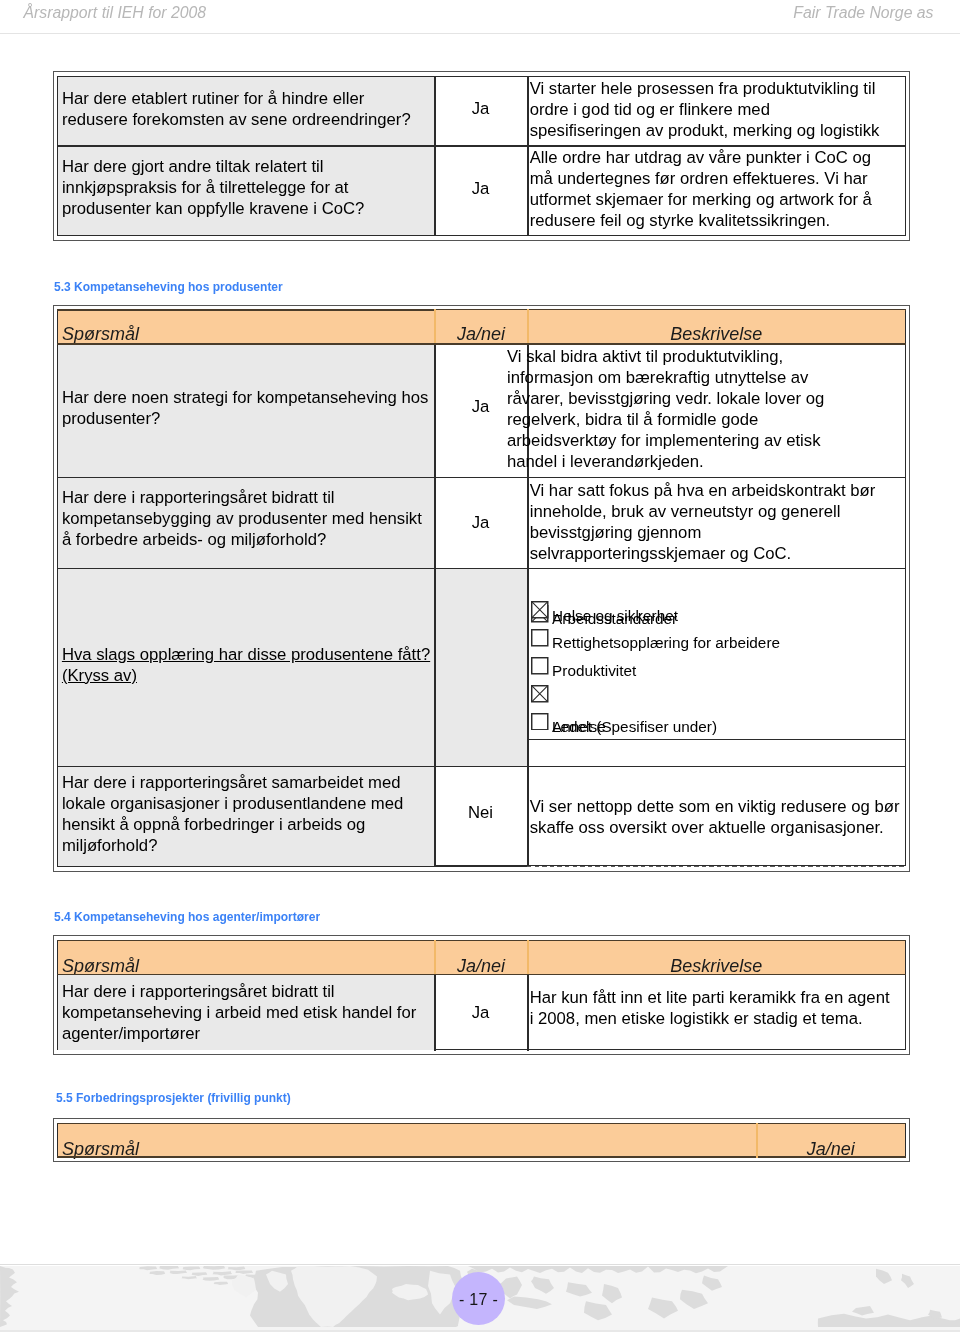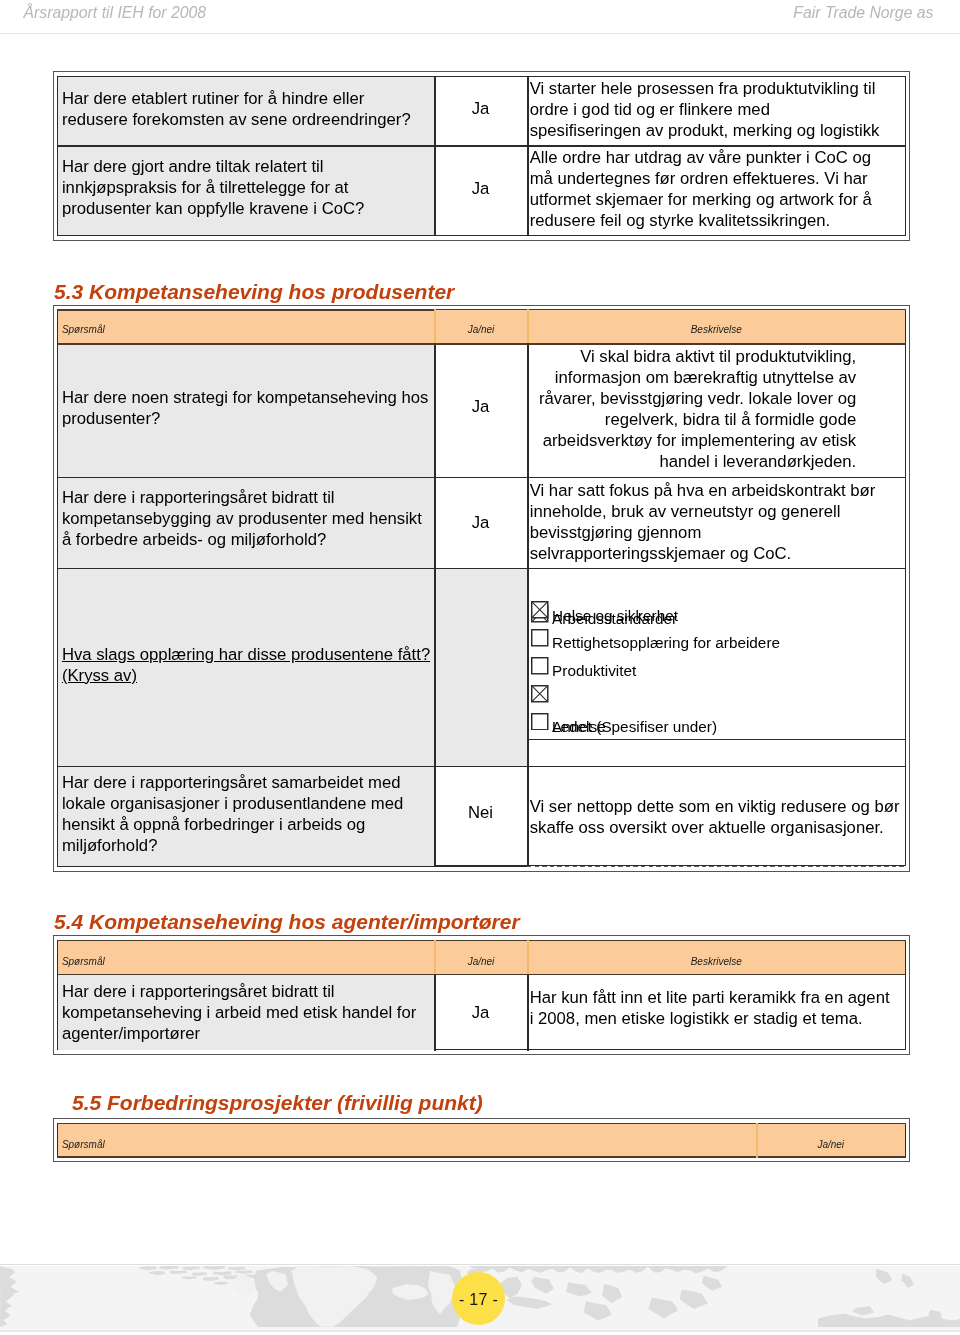"5.3 Kompetanseheving hos produsenter" .sect { color: #c2410c -> #3b82f6; font-size: 21px -> 12px; font-style: italic -> none }
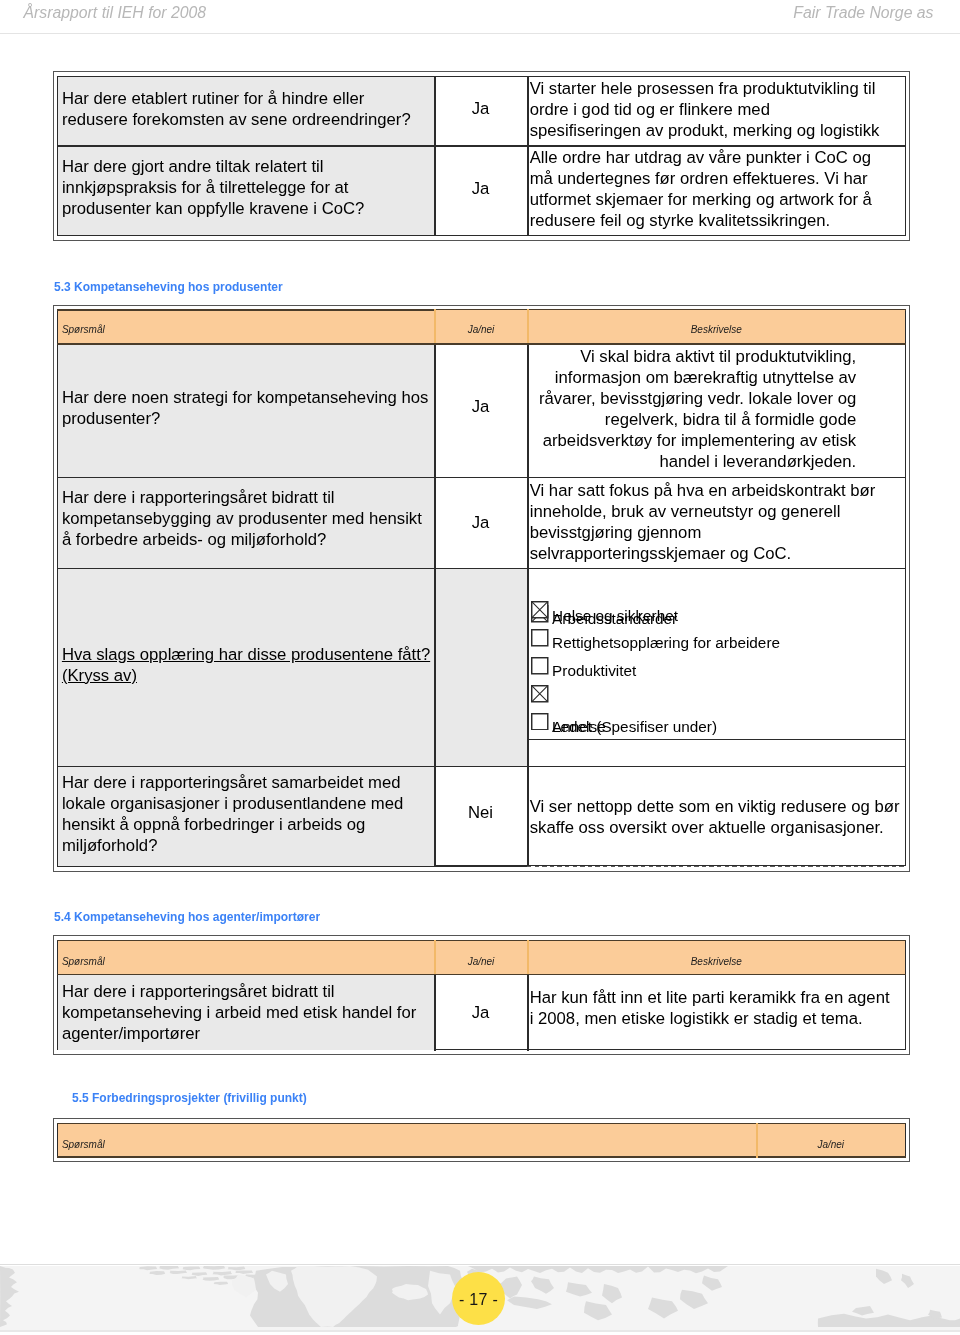"Spørsmål" .hdrtxt { font-size: 10px -> 18px }
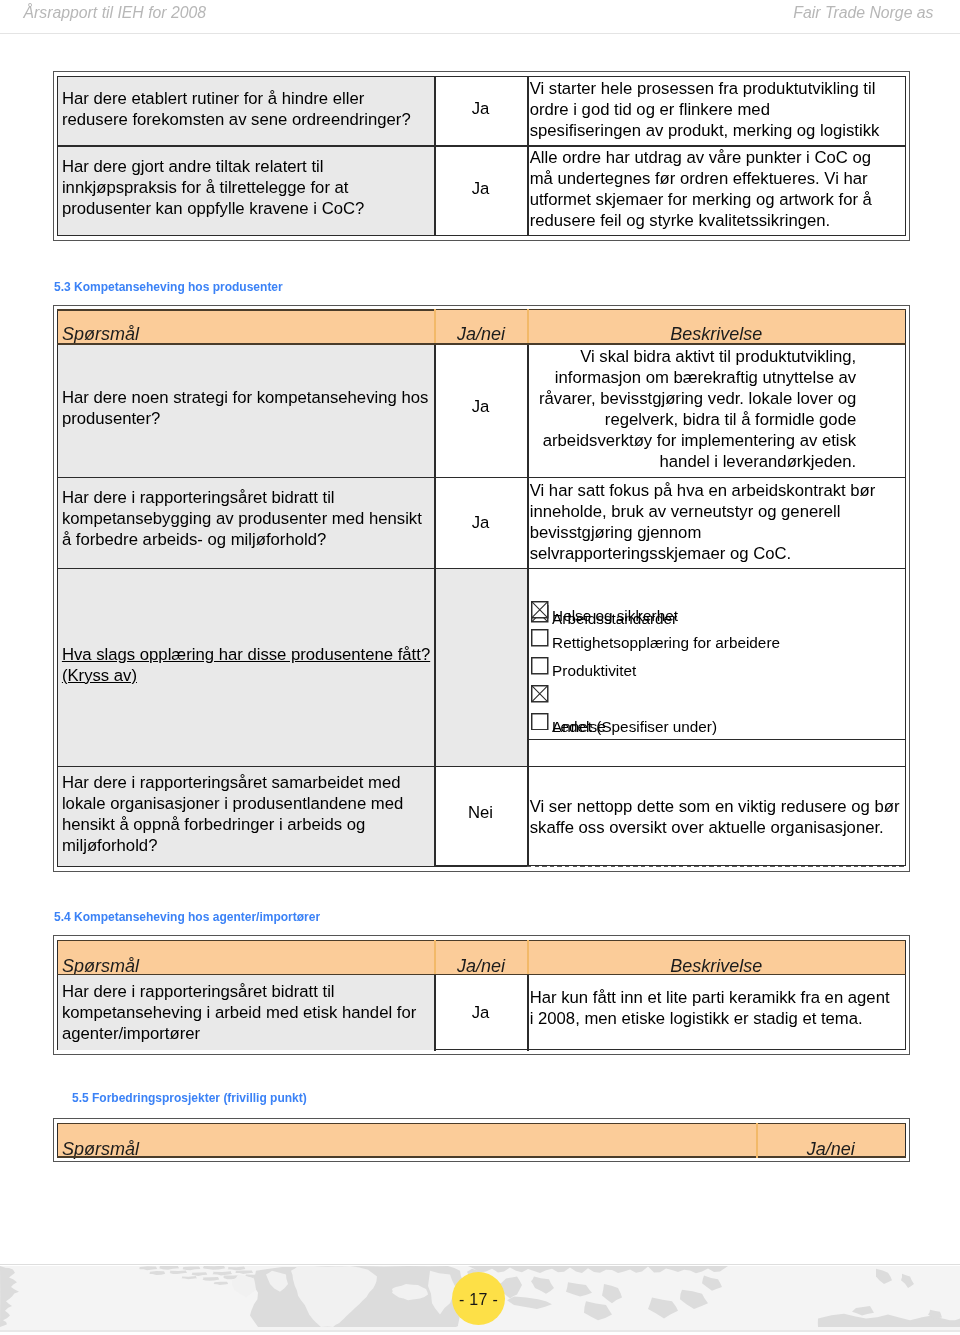"Vi skal bidra aktivt til" div.txt { left: 539px -> 507px; text-align: right -> none }
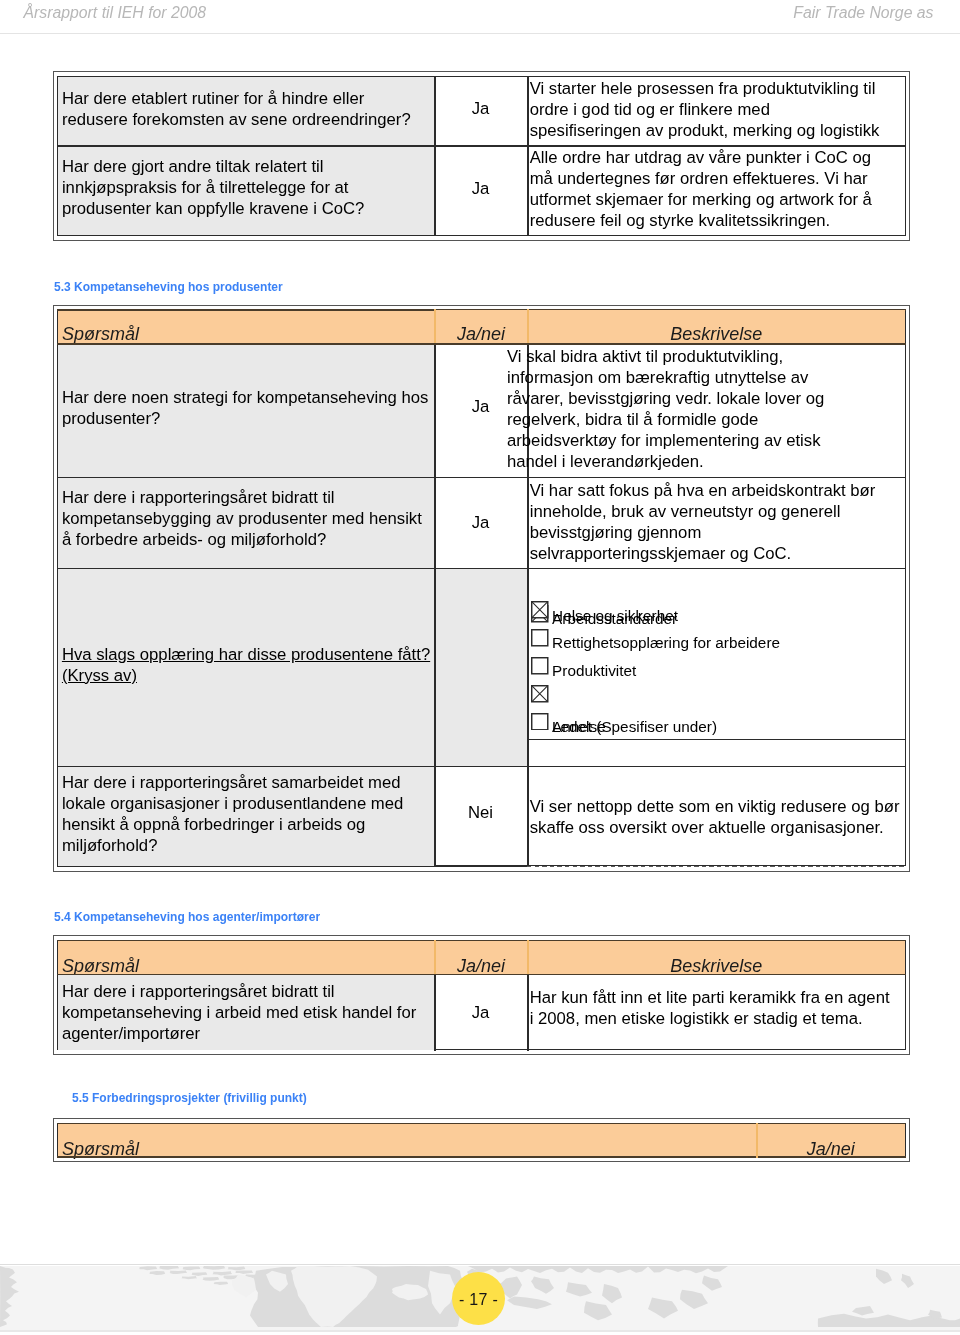"5.5 Forbedringsprosjekter (frivillig" div.sect { left: 72px -> 56px }
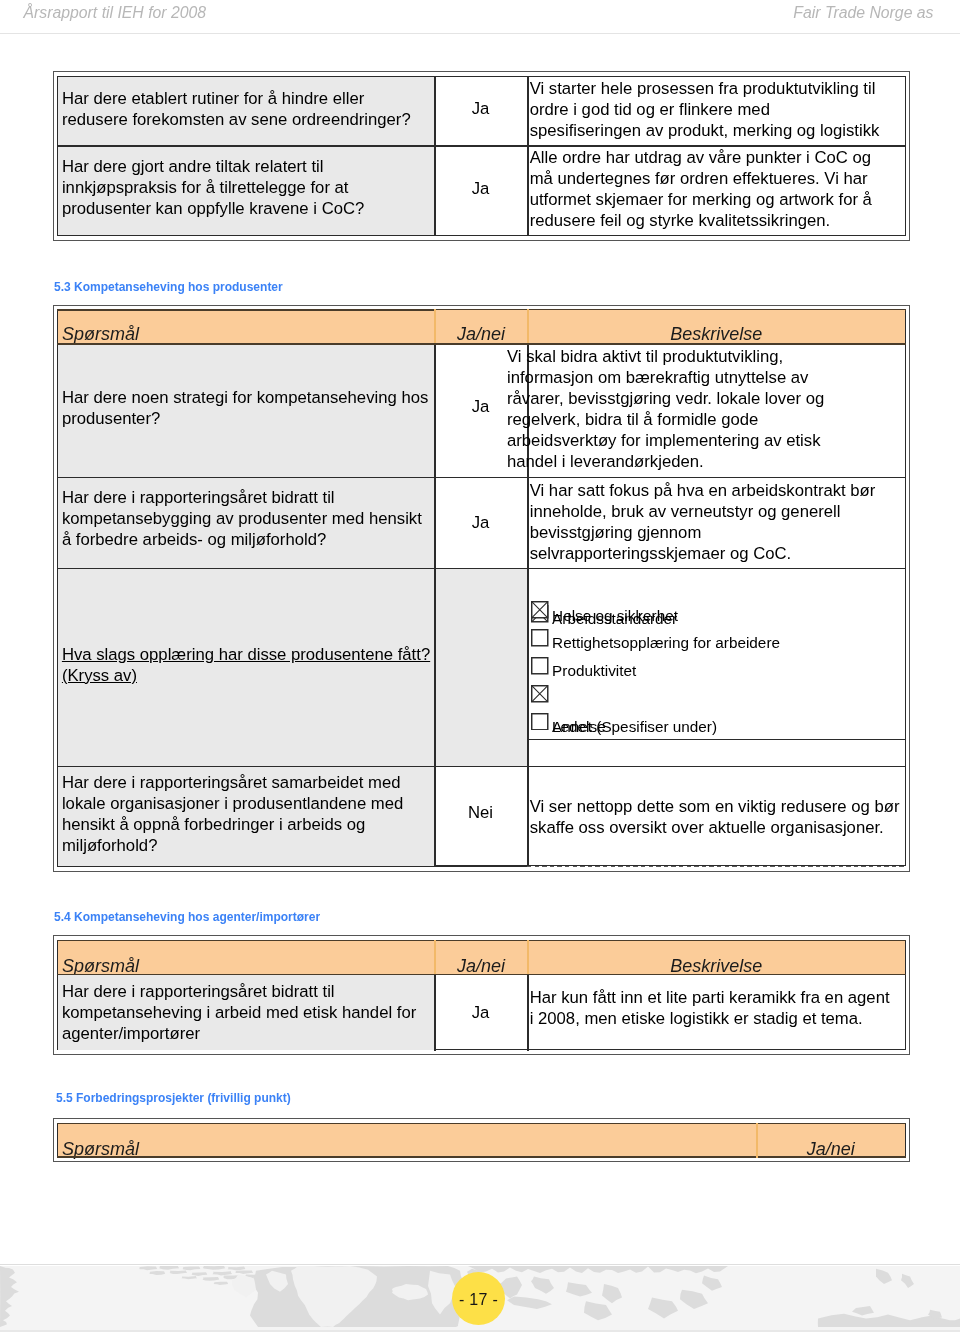"- 17 -" #pnum { background: #fde047 -> #c4b5fd }
